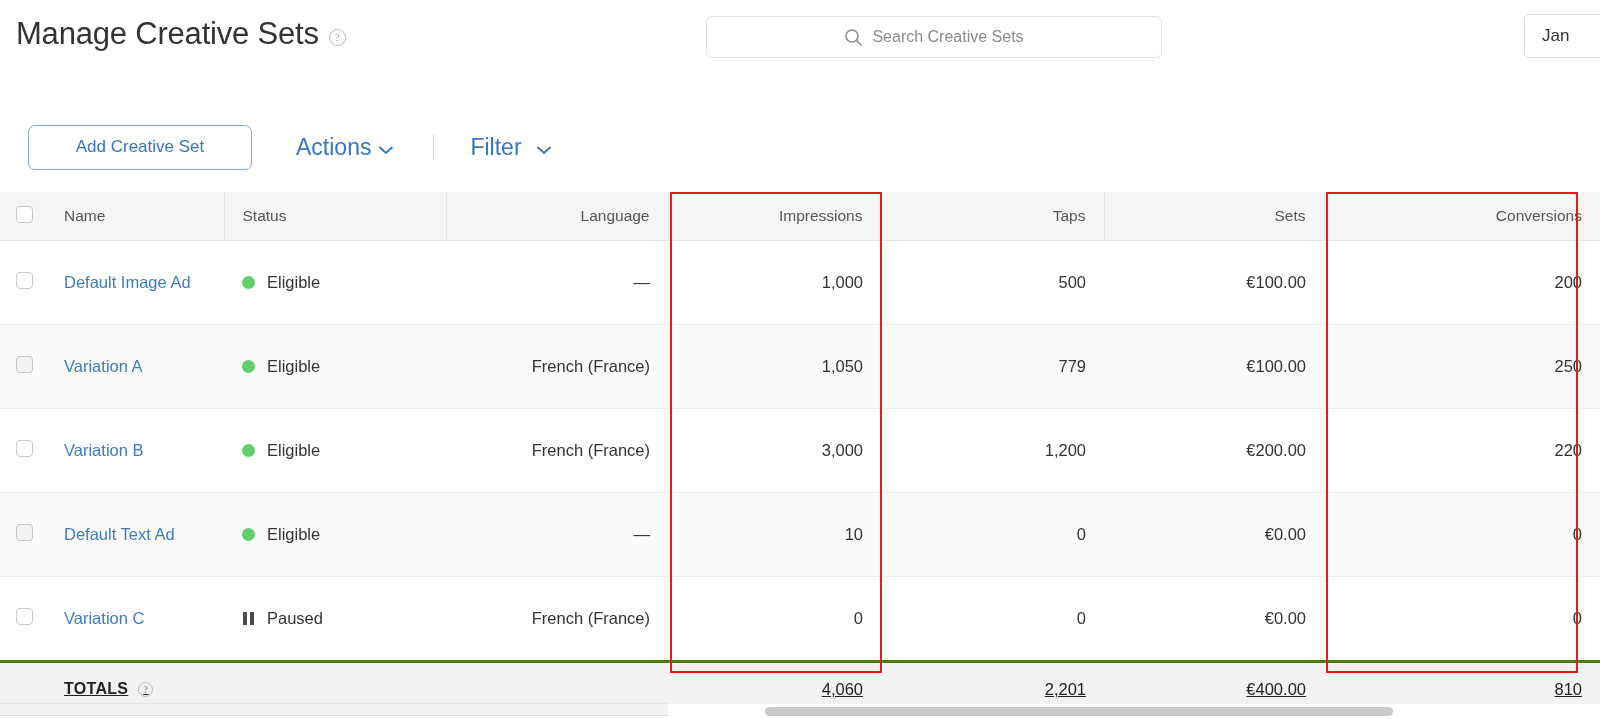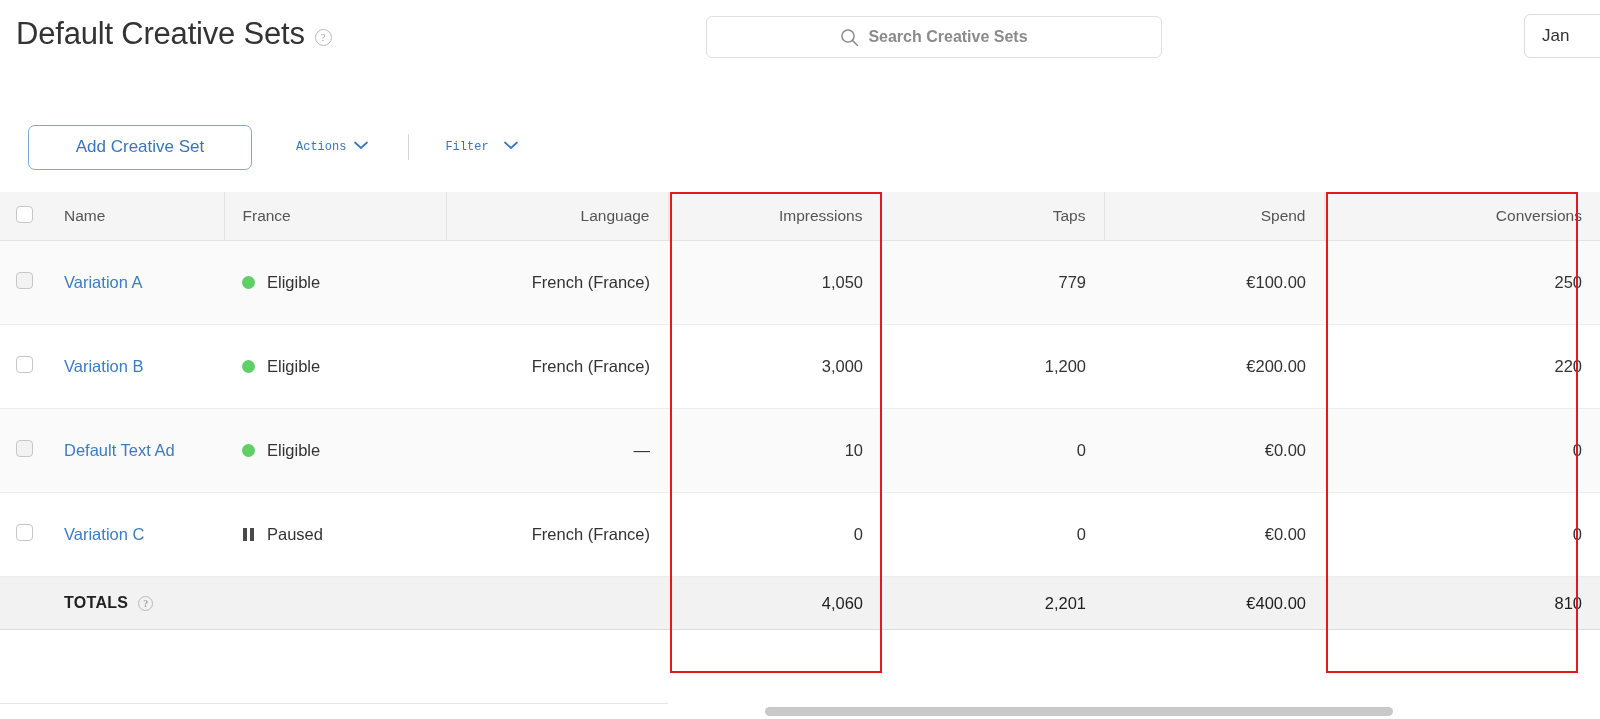"Default Creative Sets" span.page-title { text: Default -> Manage }
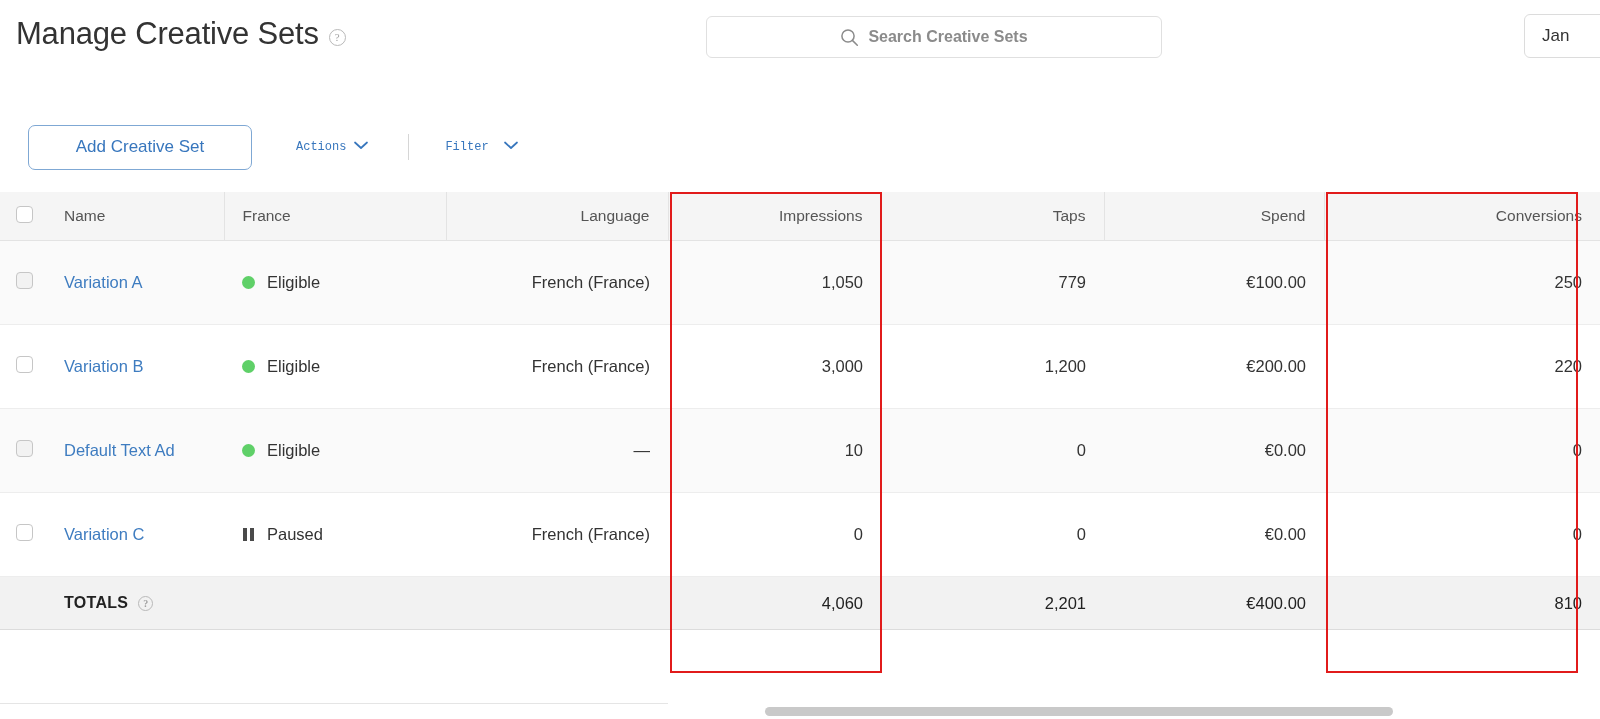"Search Creative Sets" .search-placeholder { font-weight: 700 -> 400 }
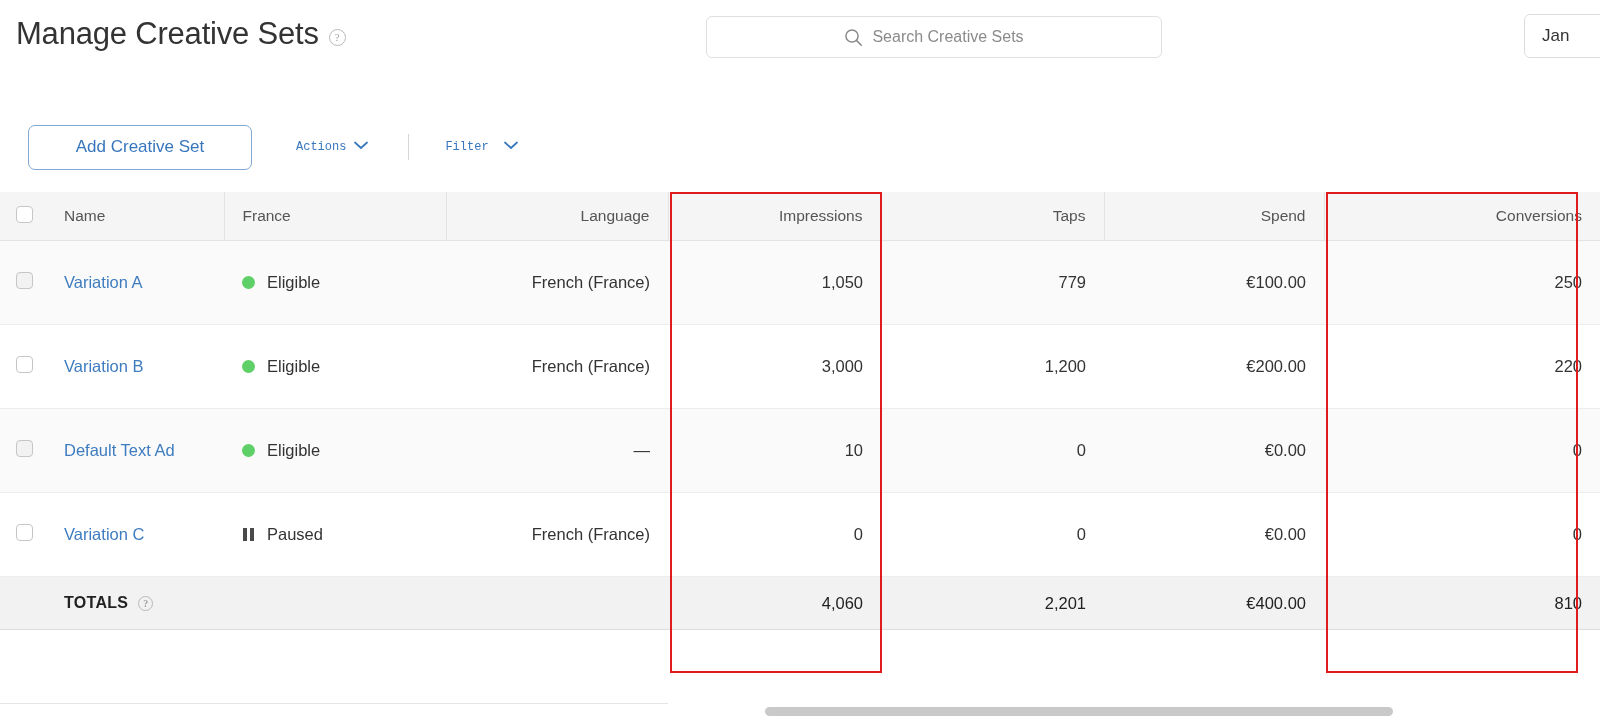"Actions" .menu-btn { font-family: Liberation Mono, monospace -> Liberation Sans, sans-serif; font-size: 12px -> 23px }
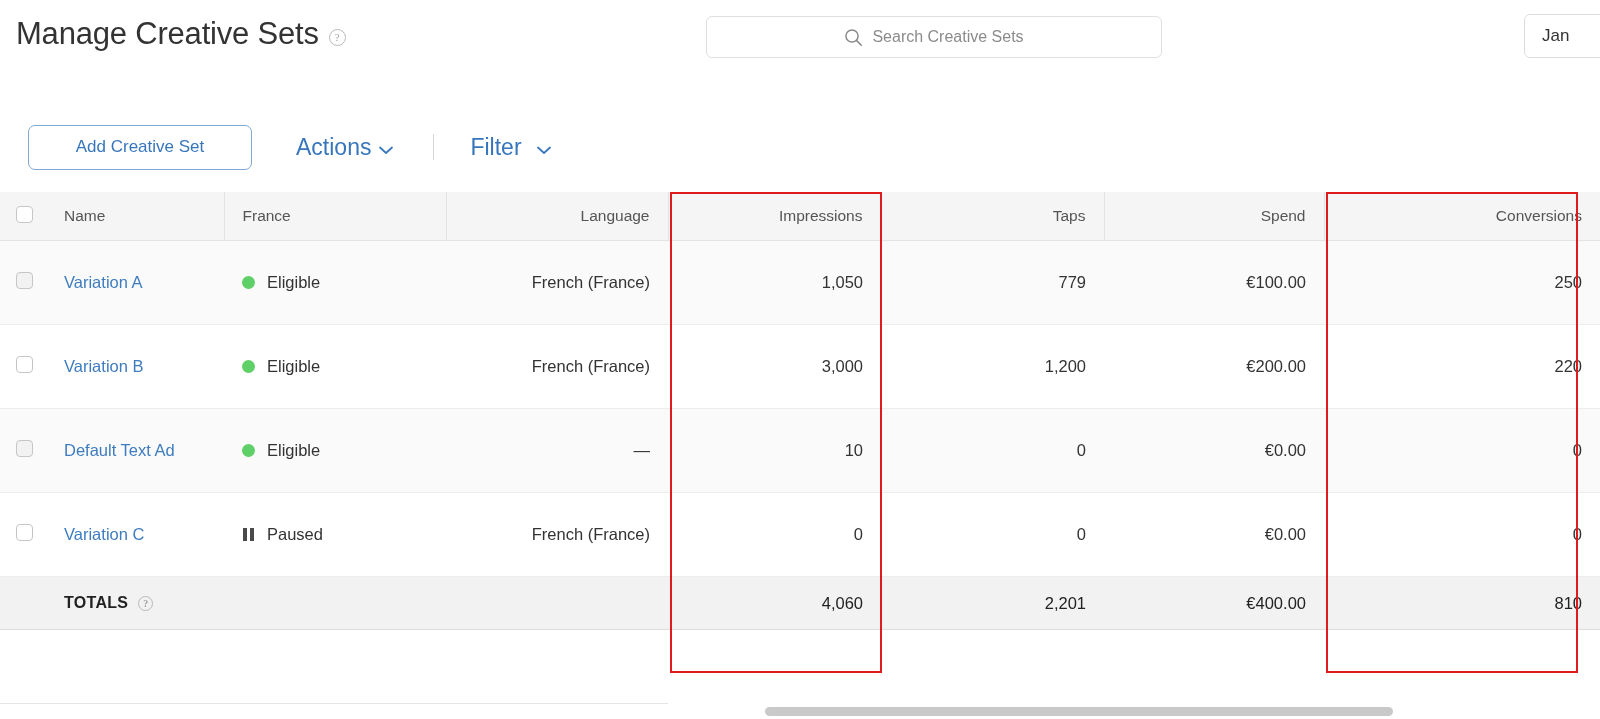"France" th.th-left { text: France -> Status }
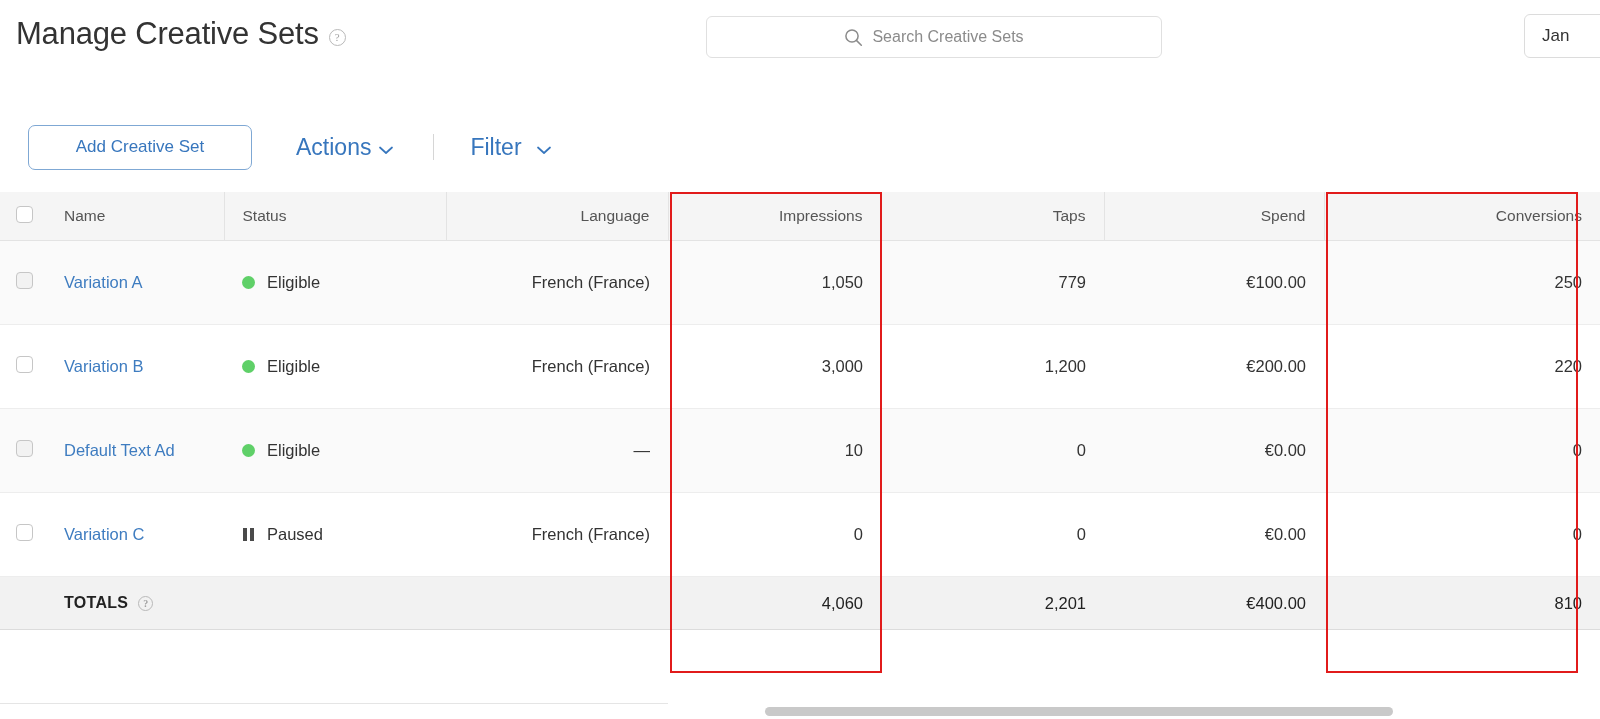"Spend" th.th-right { text: Spend -> Sets }
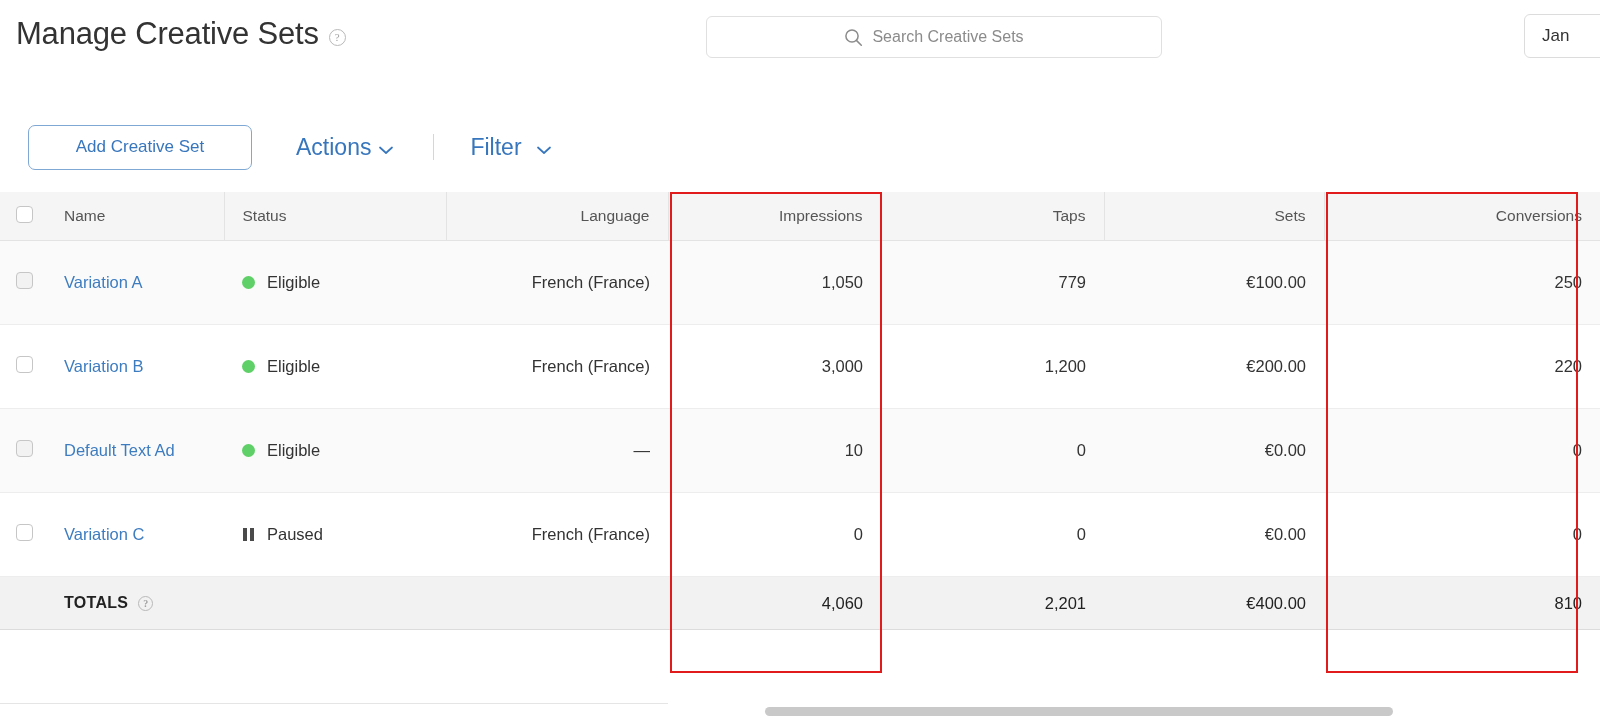"Default Image Ad" tr.data-row { html: none -> <tr> <td><span></span></td> <td><a>Default Image Ad</a></td> <td> <span> <span></span> <span>Eligible</span> </span> </td> <td>—</td> <td>1,000</td> <td>500</td> <td>€100.00</td> <td>200</td> </tr> }
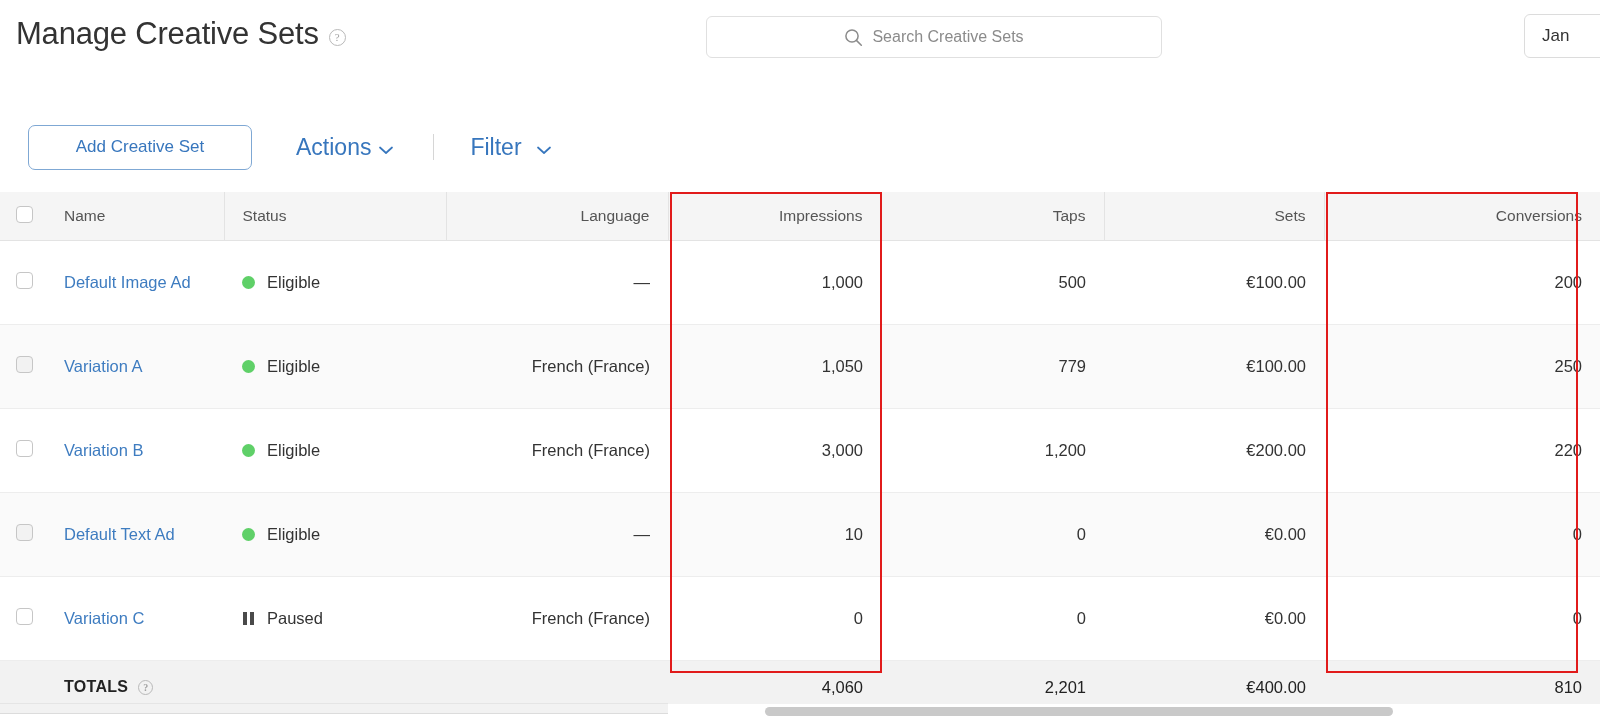"TOTALS" tr.totals td { border-top: 1px solid #4d7c0f -> 3px solid #4d7c0f; text-decoration: none -> underline }
